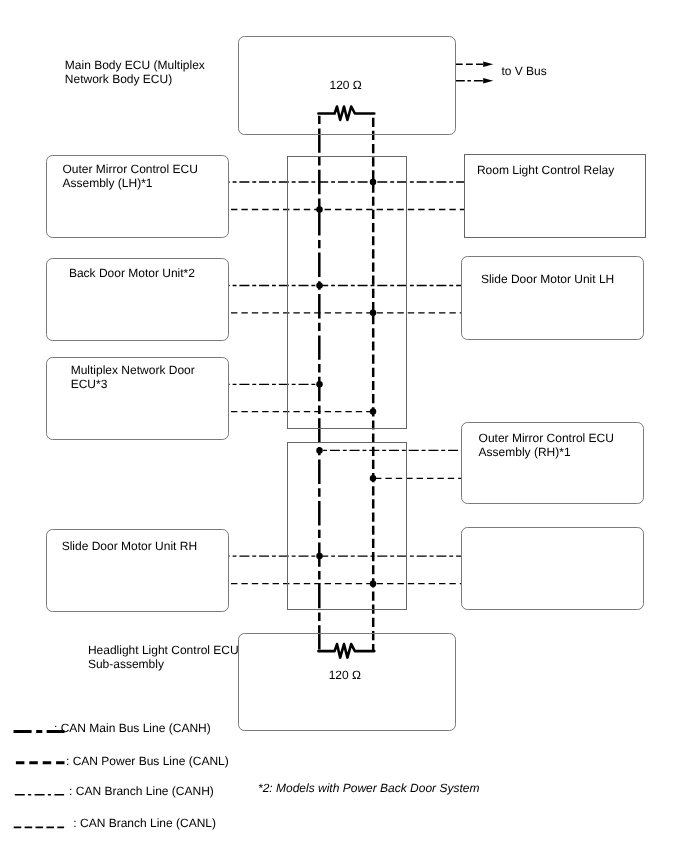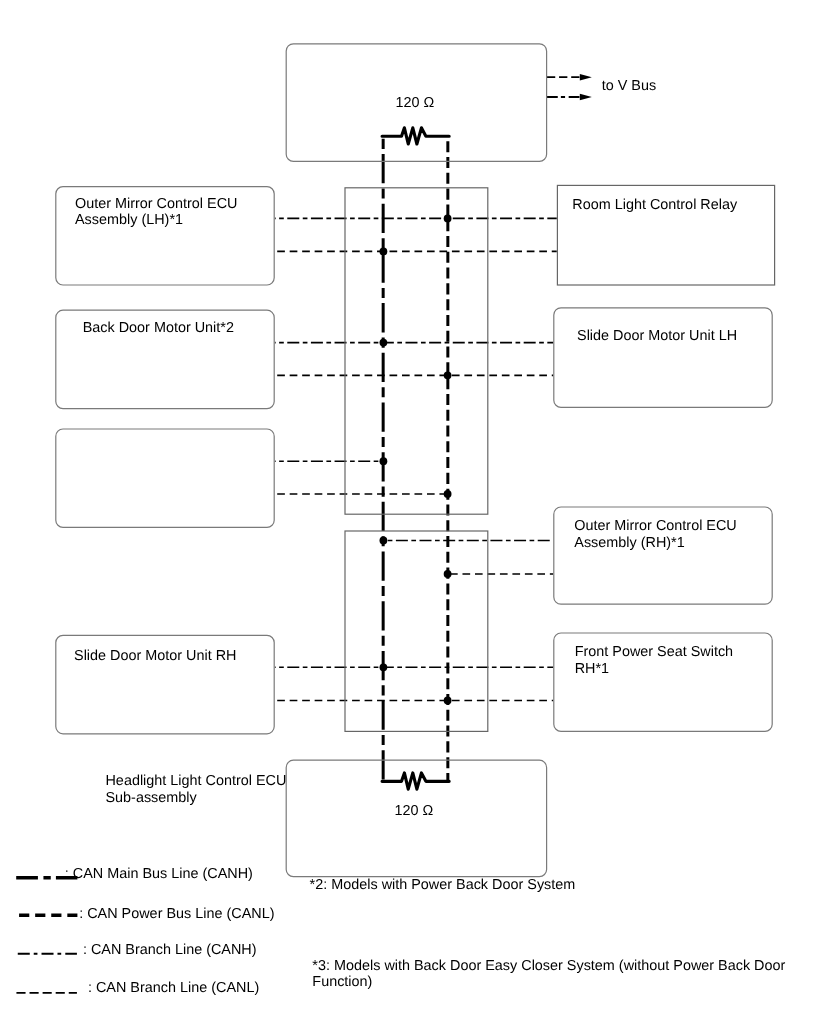"Main Body ECU (Multiplex" div.lbl { html: none -> <div>Main Body ECU (Multiplex Network Body ECU)</div> }
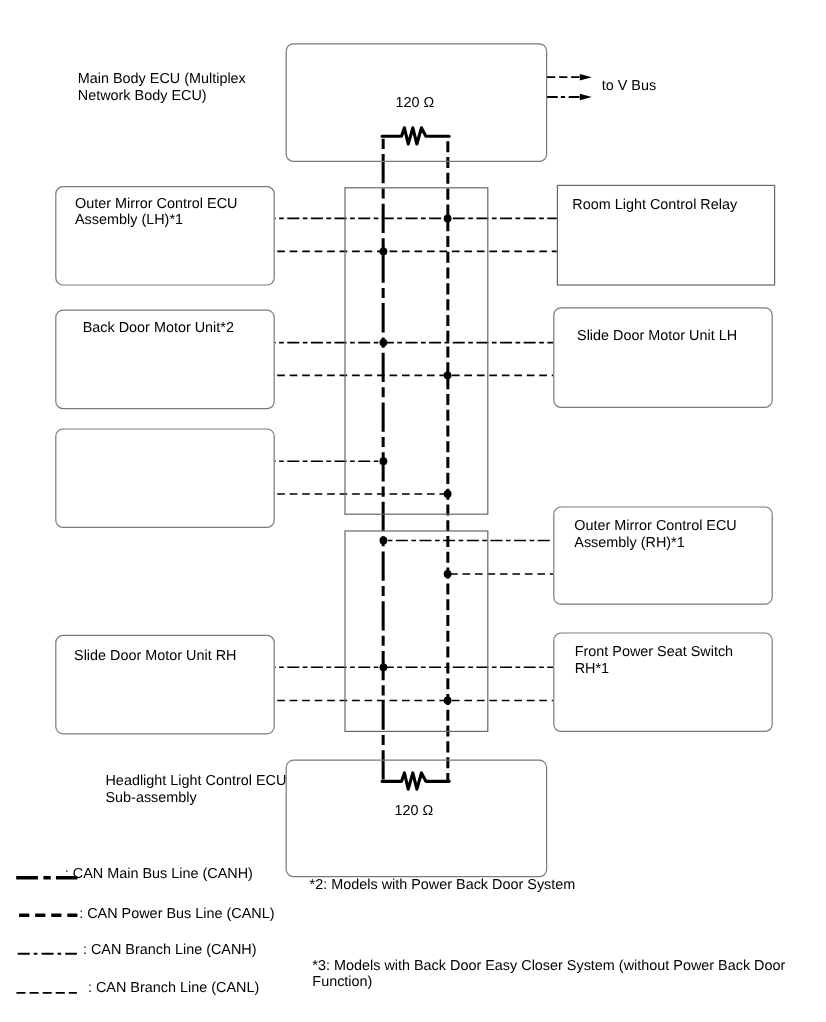"Multiplex Network Door" div.lbl { html: none -> <div>Multiplex Network Door ECU*3</div> }
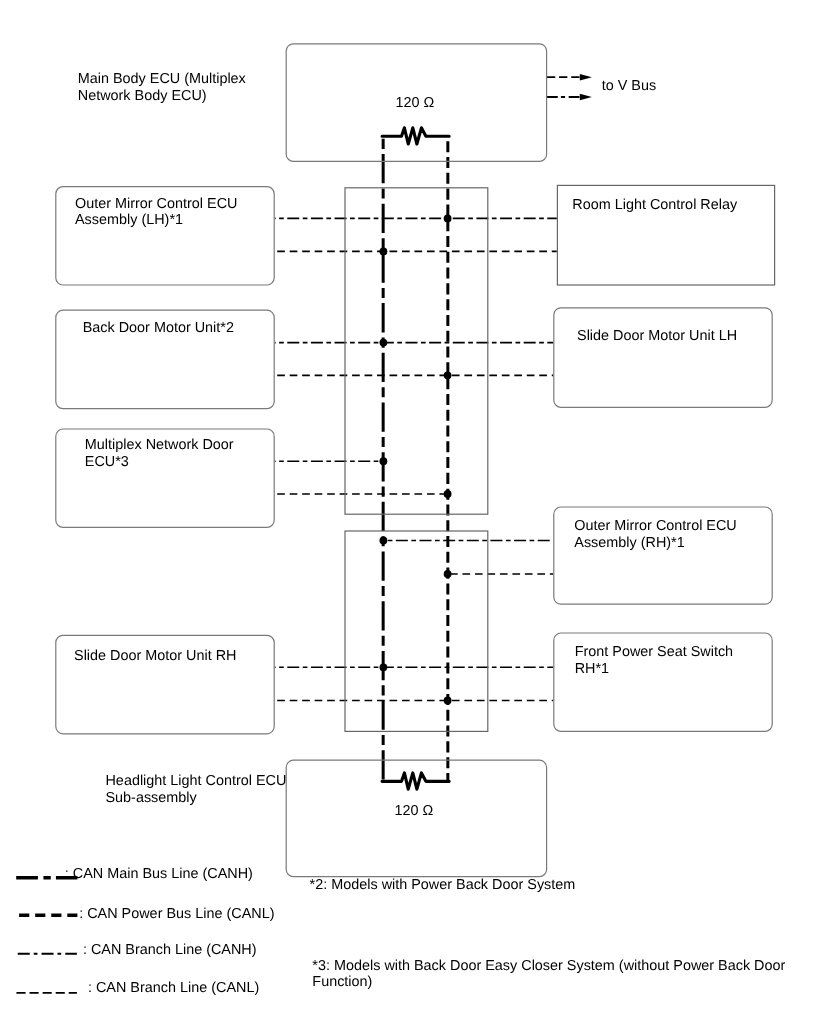"Front Power Seat Switch" div.lbl { html: <div>Front Power Seat Switch RH*1</div> -> none }
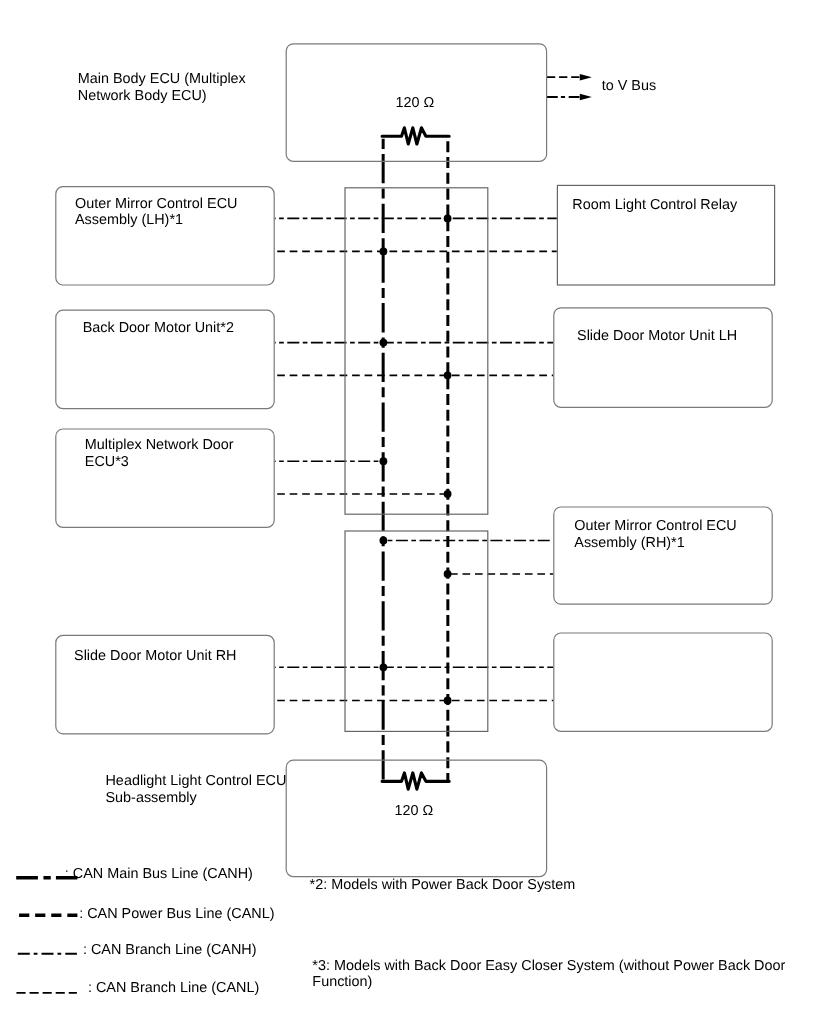"*2: Models with Power Back" div.note { font-style: none -> italic; top: 730px -> 781px }
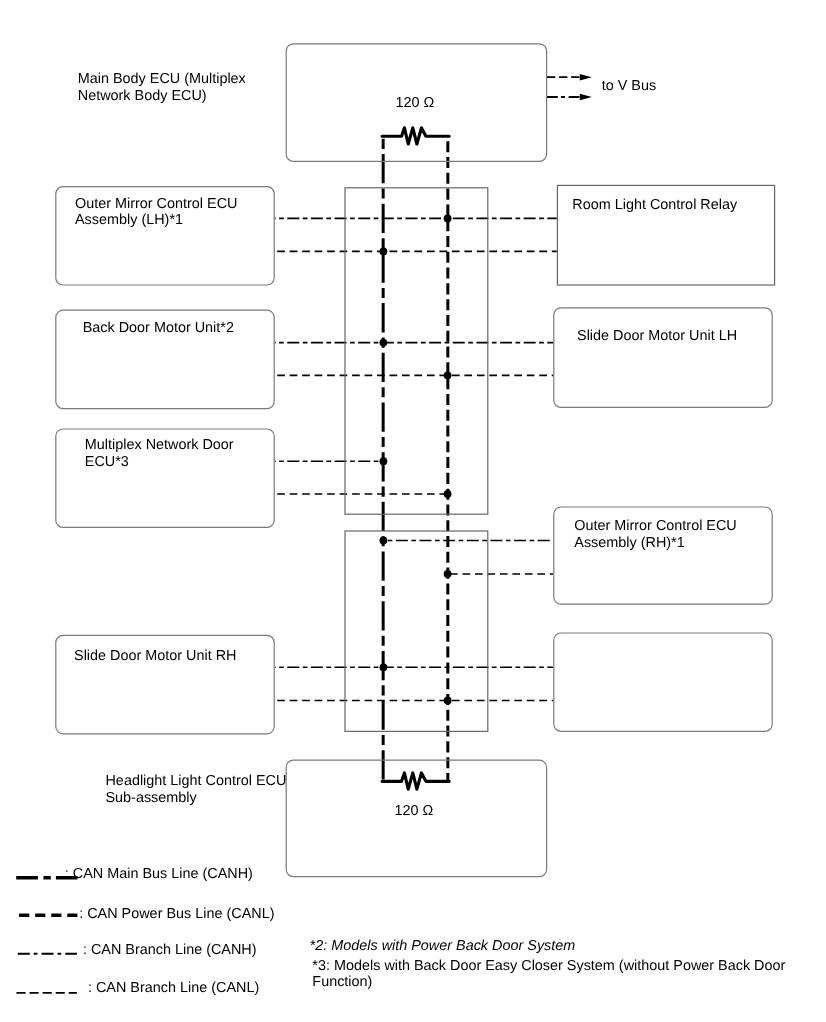"*3: Models with Back Door" div.note { html: <div>*3: Models with Back Door Easy Closer System (without Power Back Door Function)</div> -> none }
